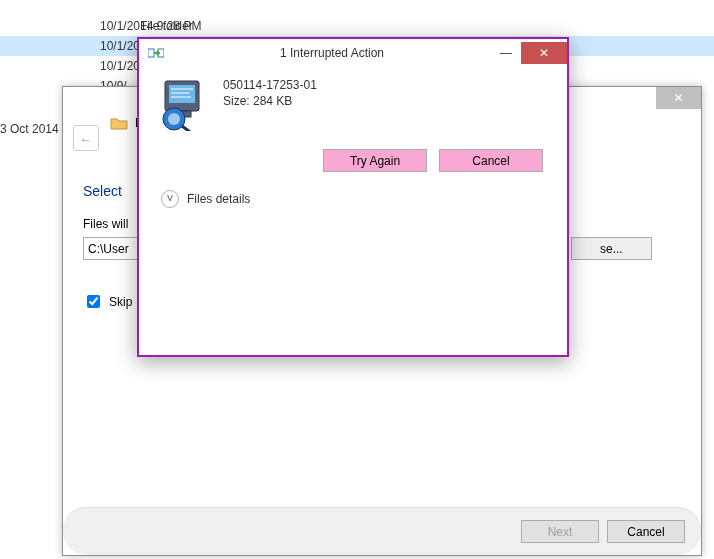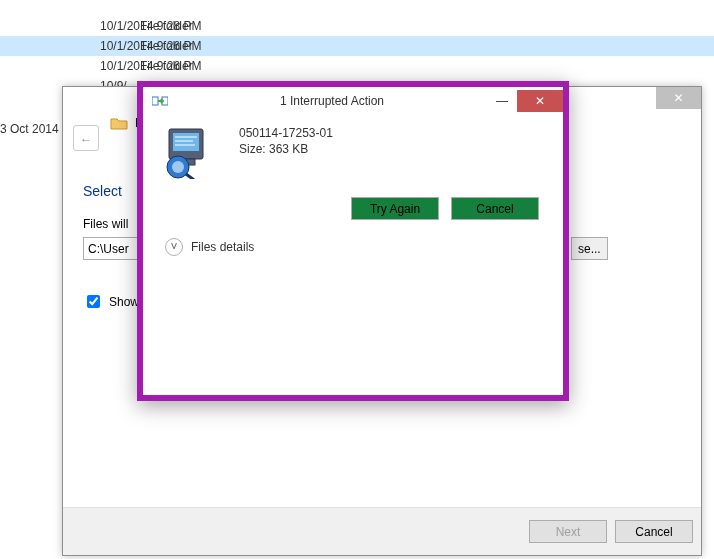"1 Interrupted Action" .win-err { border: 6px solid #a21caf -> 2px solid #a21caf; margin-top: 44px -> none }
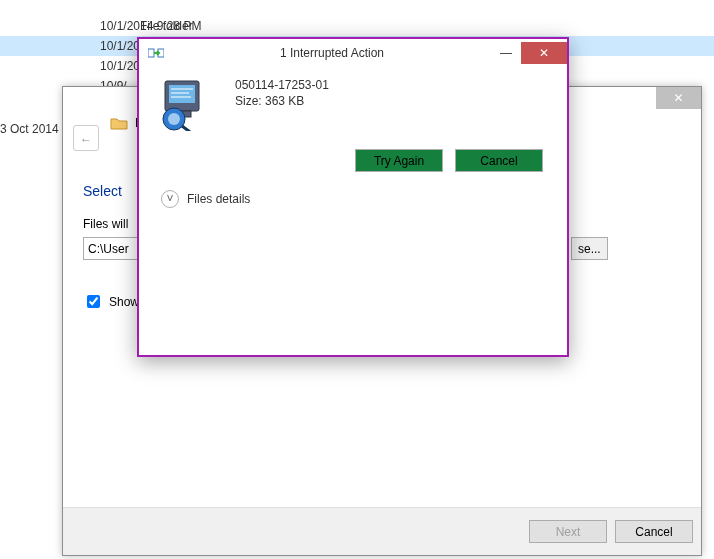"050114-17253-01" .win-err .file-row { gap: 26px -> 14px }
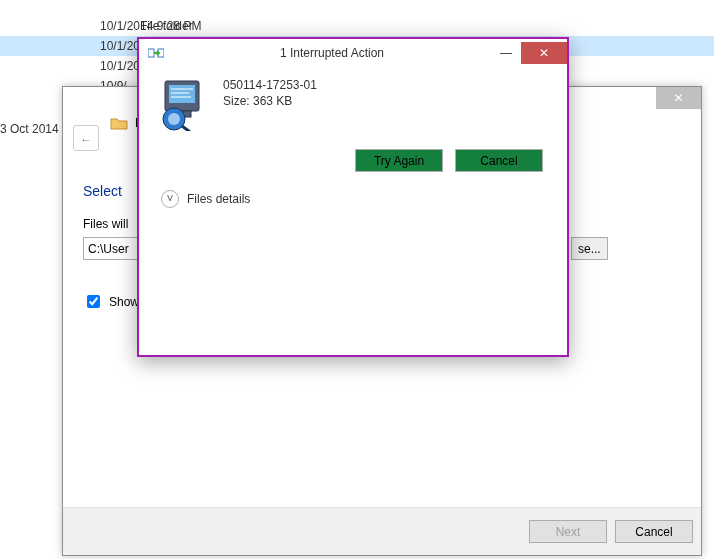"Size: 363 KB" div { text: 363 -> 284 }
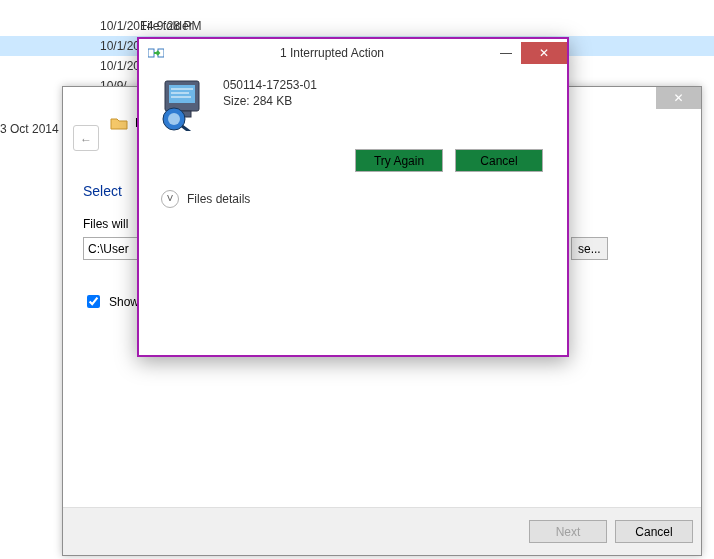"Try Again" .win-err .btn-row button { background: #15803d -> #f9a8d4; width: 88px -> 104px }
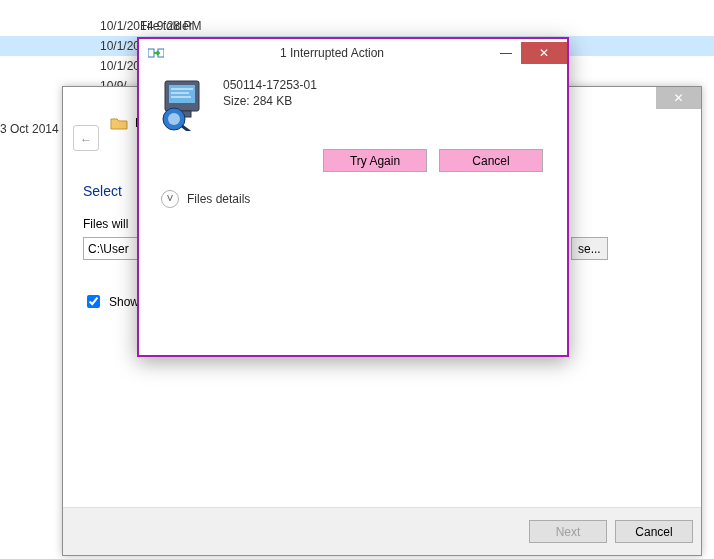"se..." .win-extract .browse { padding: 0 6px -> 0 28px }
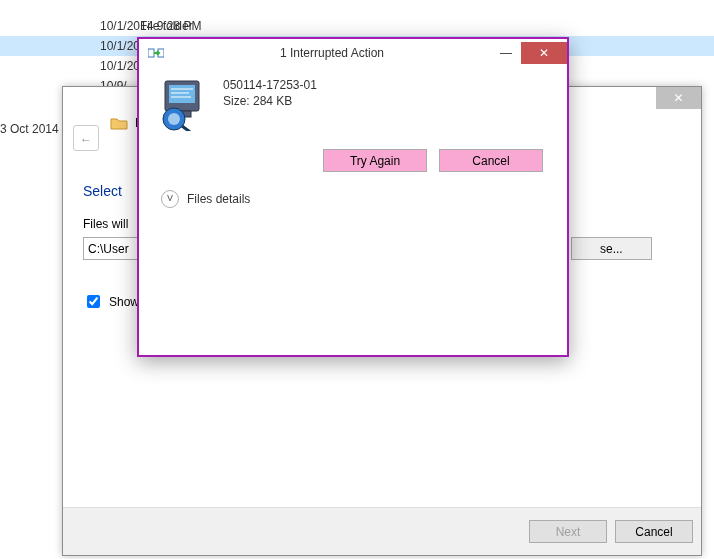"Show" span { text: Show -> Skip }
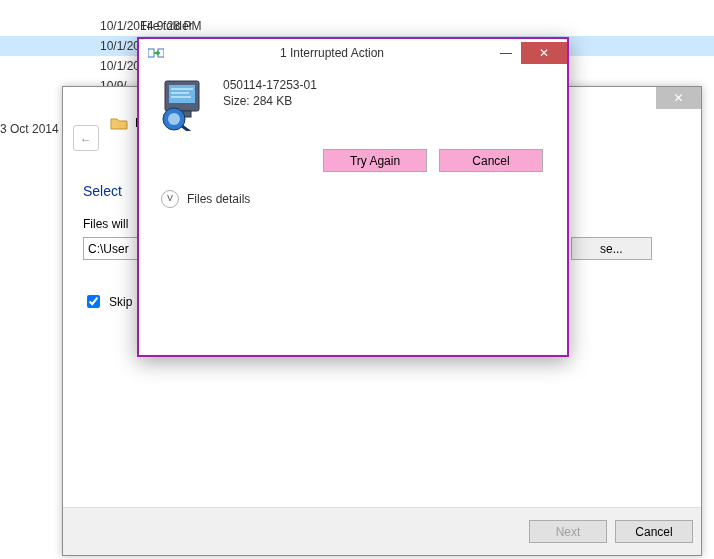"Next" .win-extract .footer { border-radius: none -> 23px; padding-right: 8px -> 16px }
